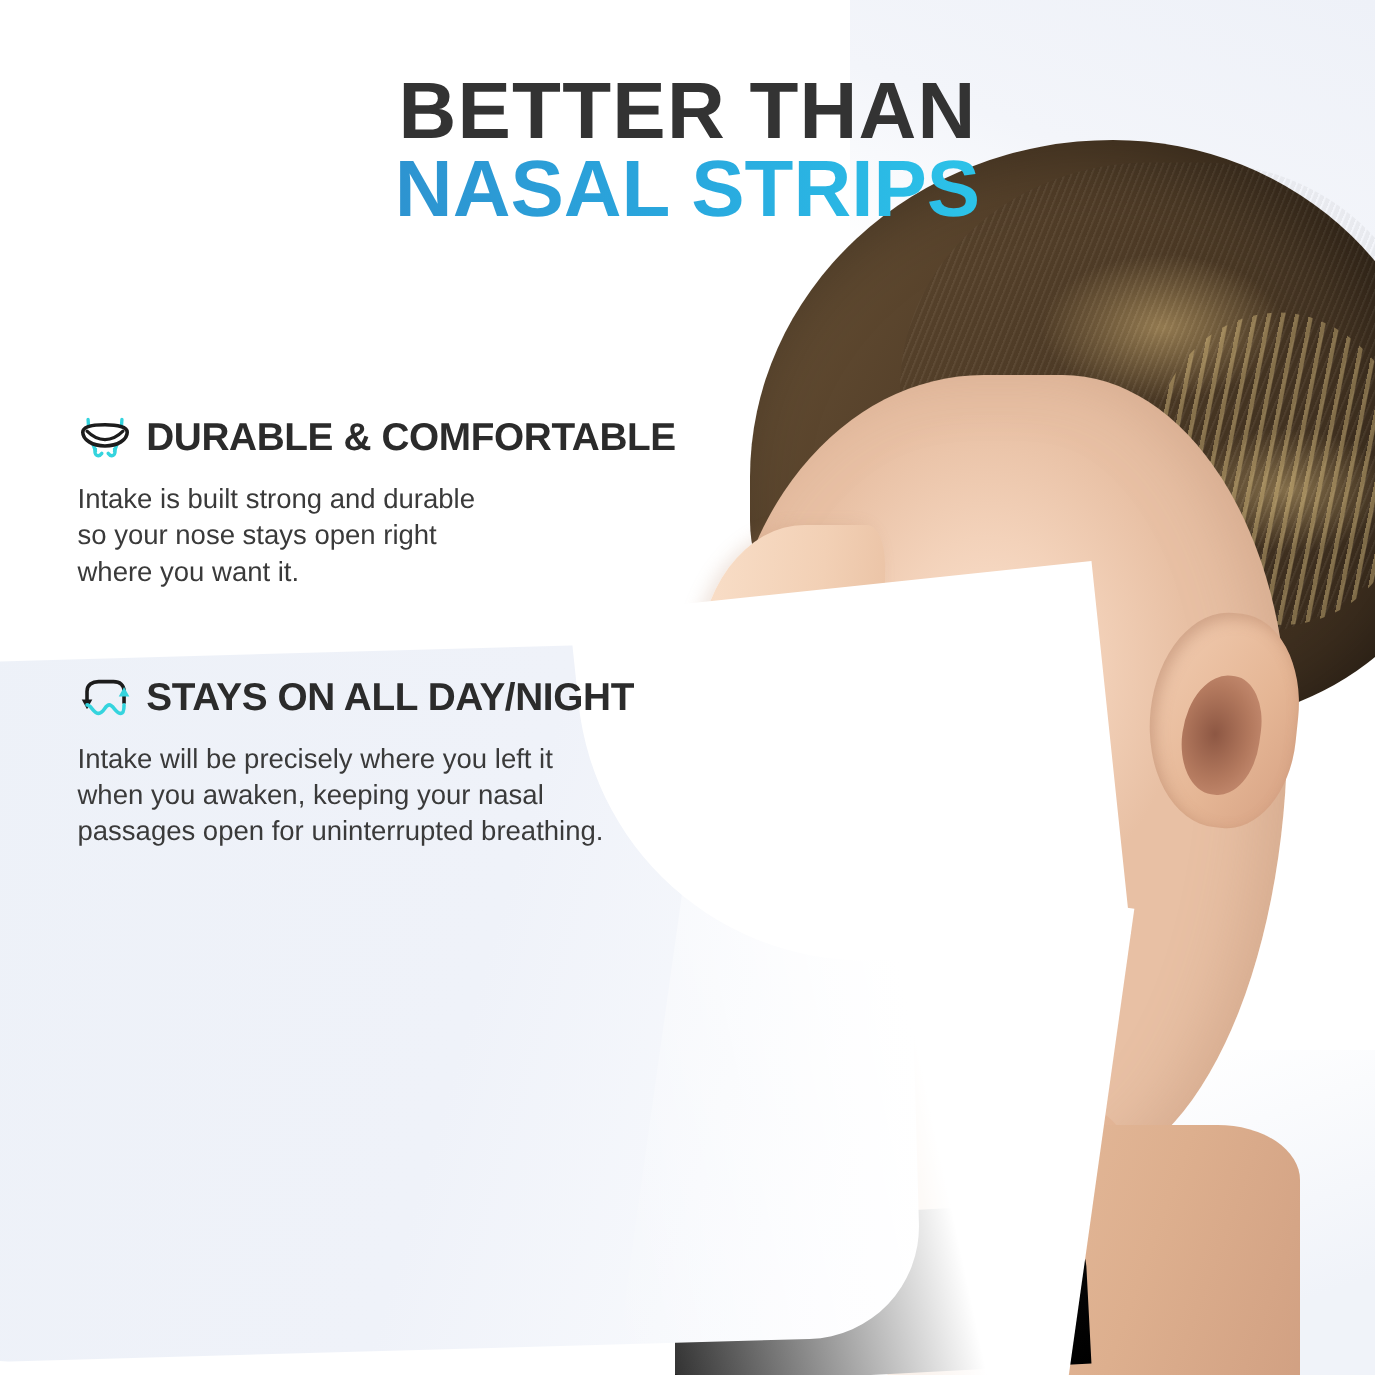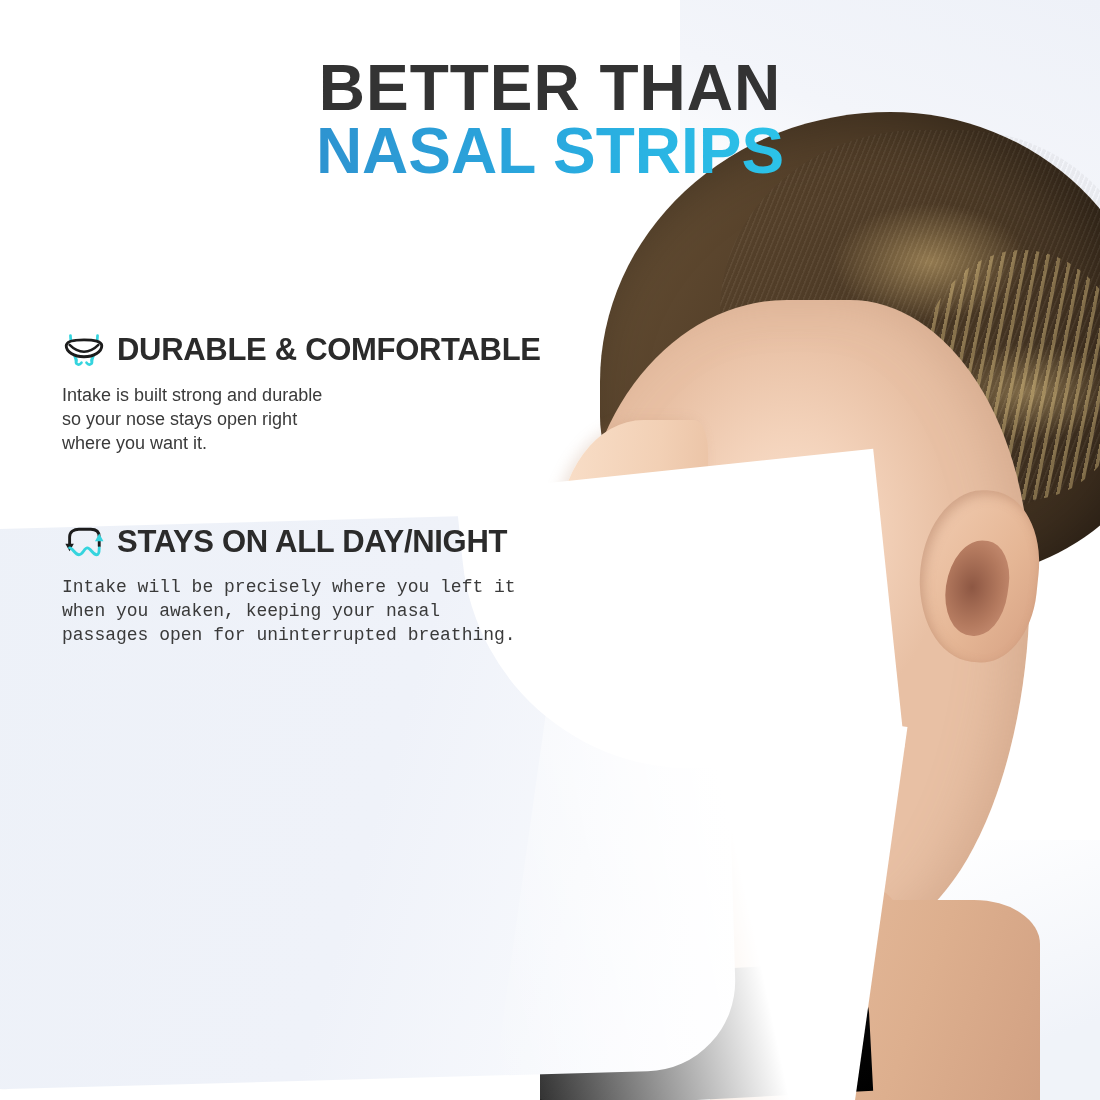"Intake is built strong and" .feature-body { font-size: 18px -> 22px }
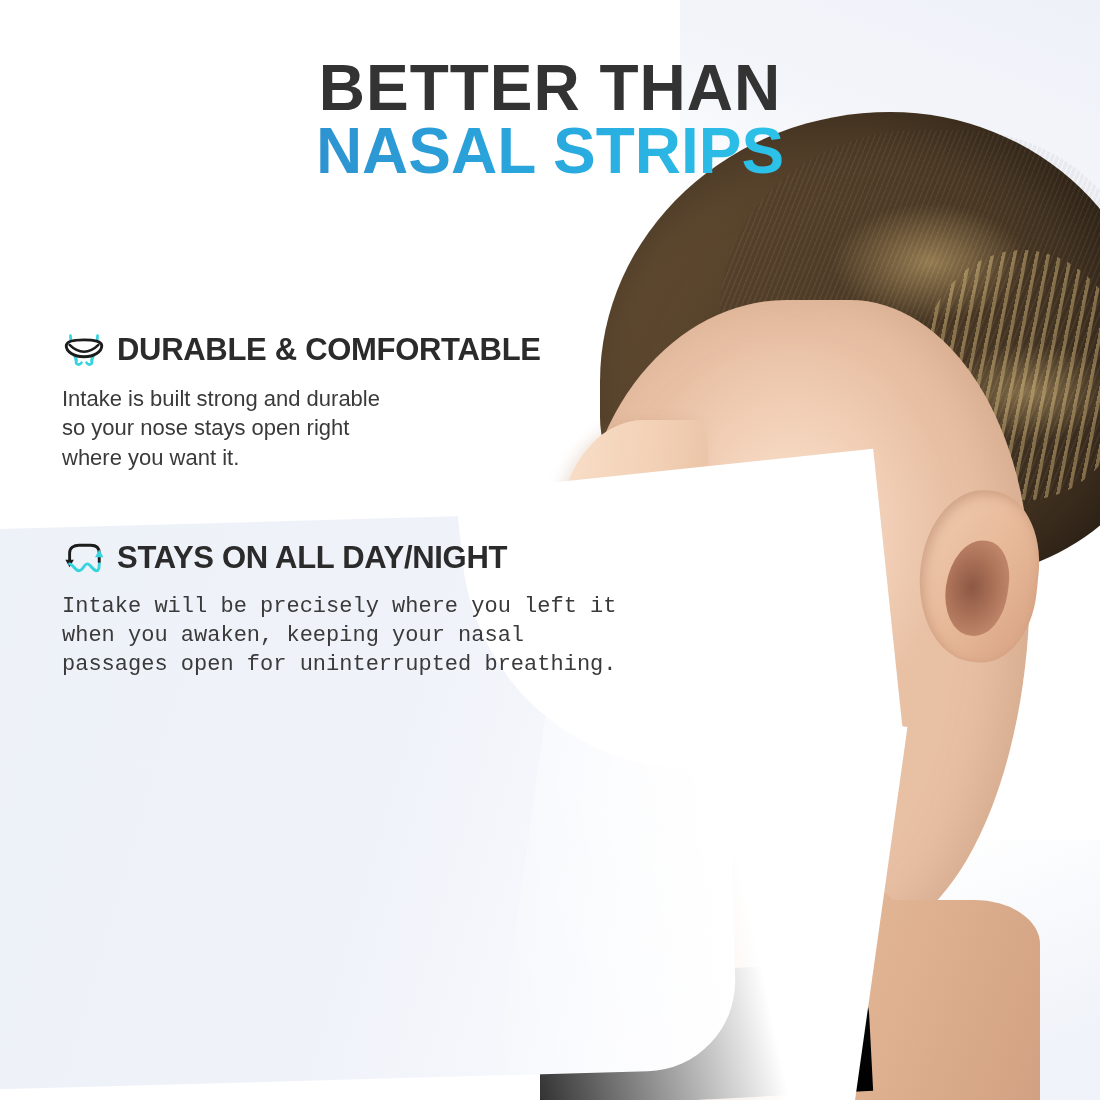"Intake will be precisely where" .f3 .feature-body { font-family: Liberation Mono, monospace -> none }
